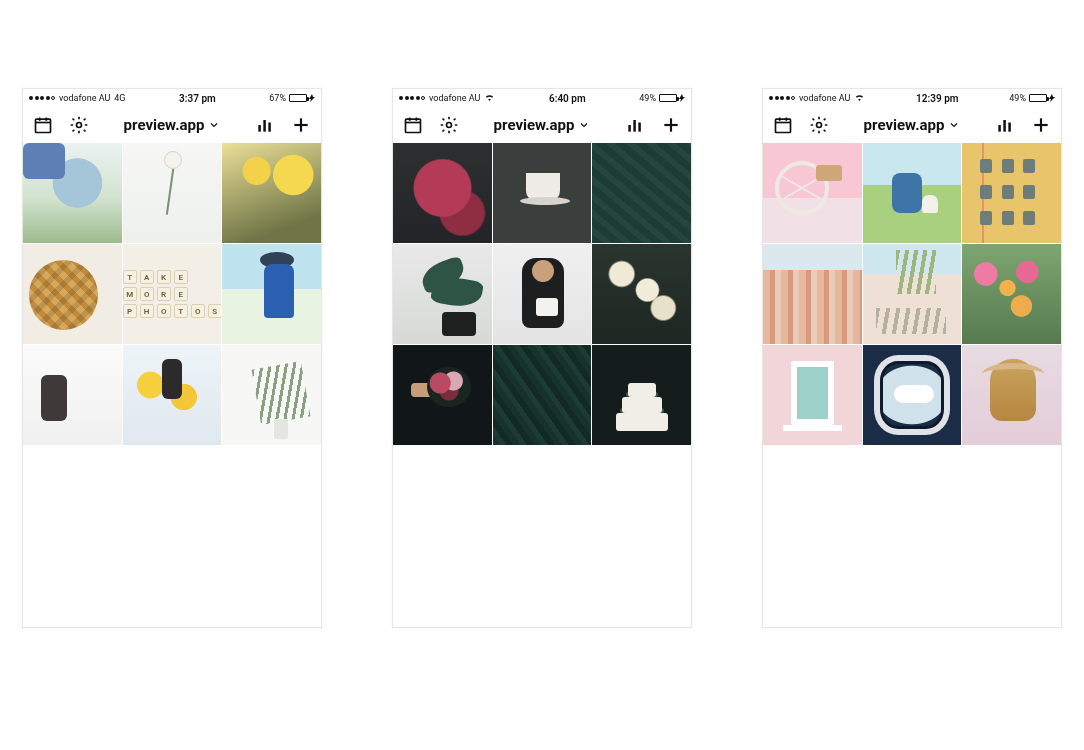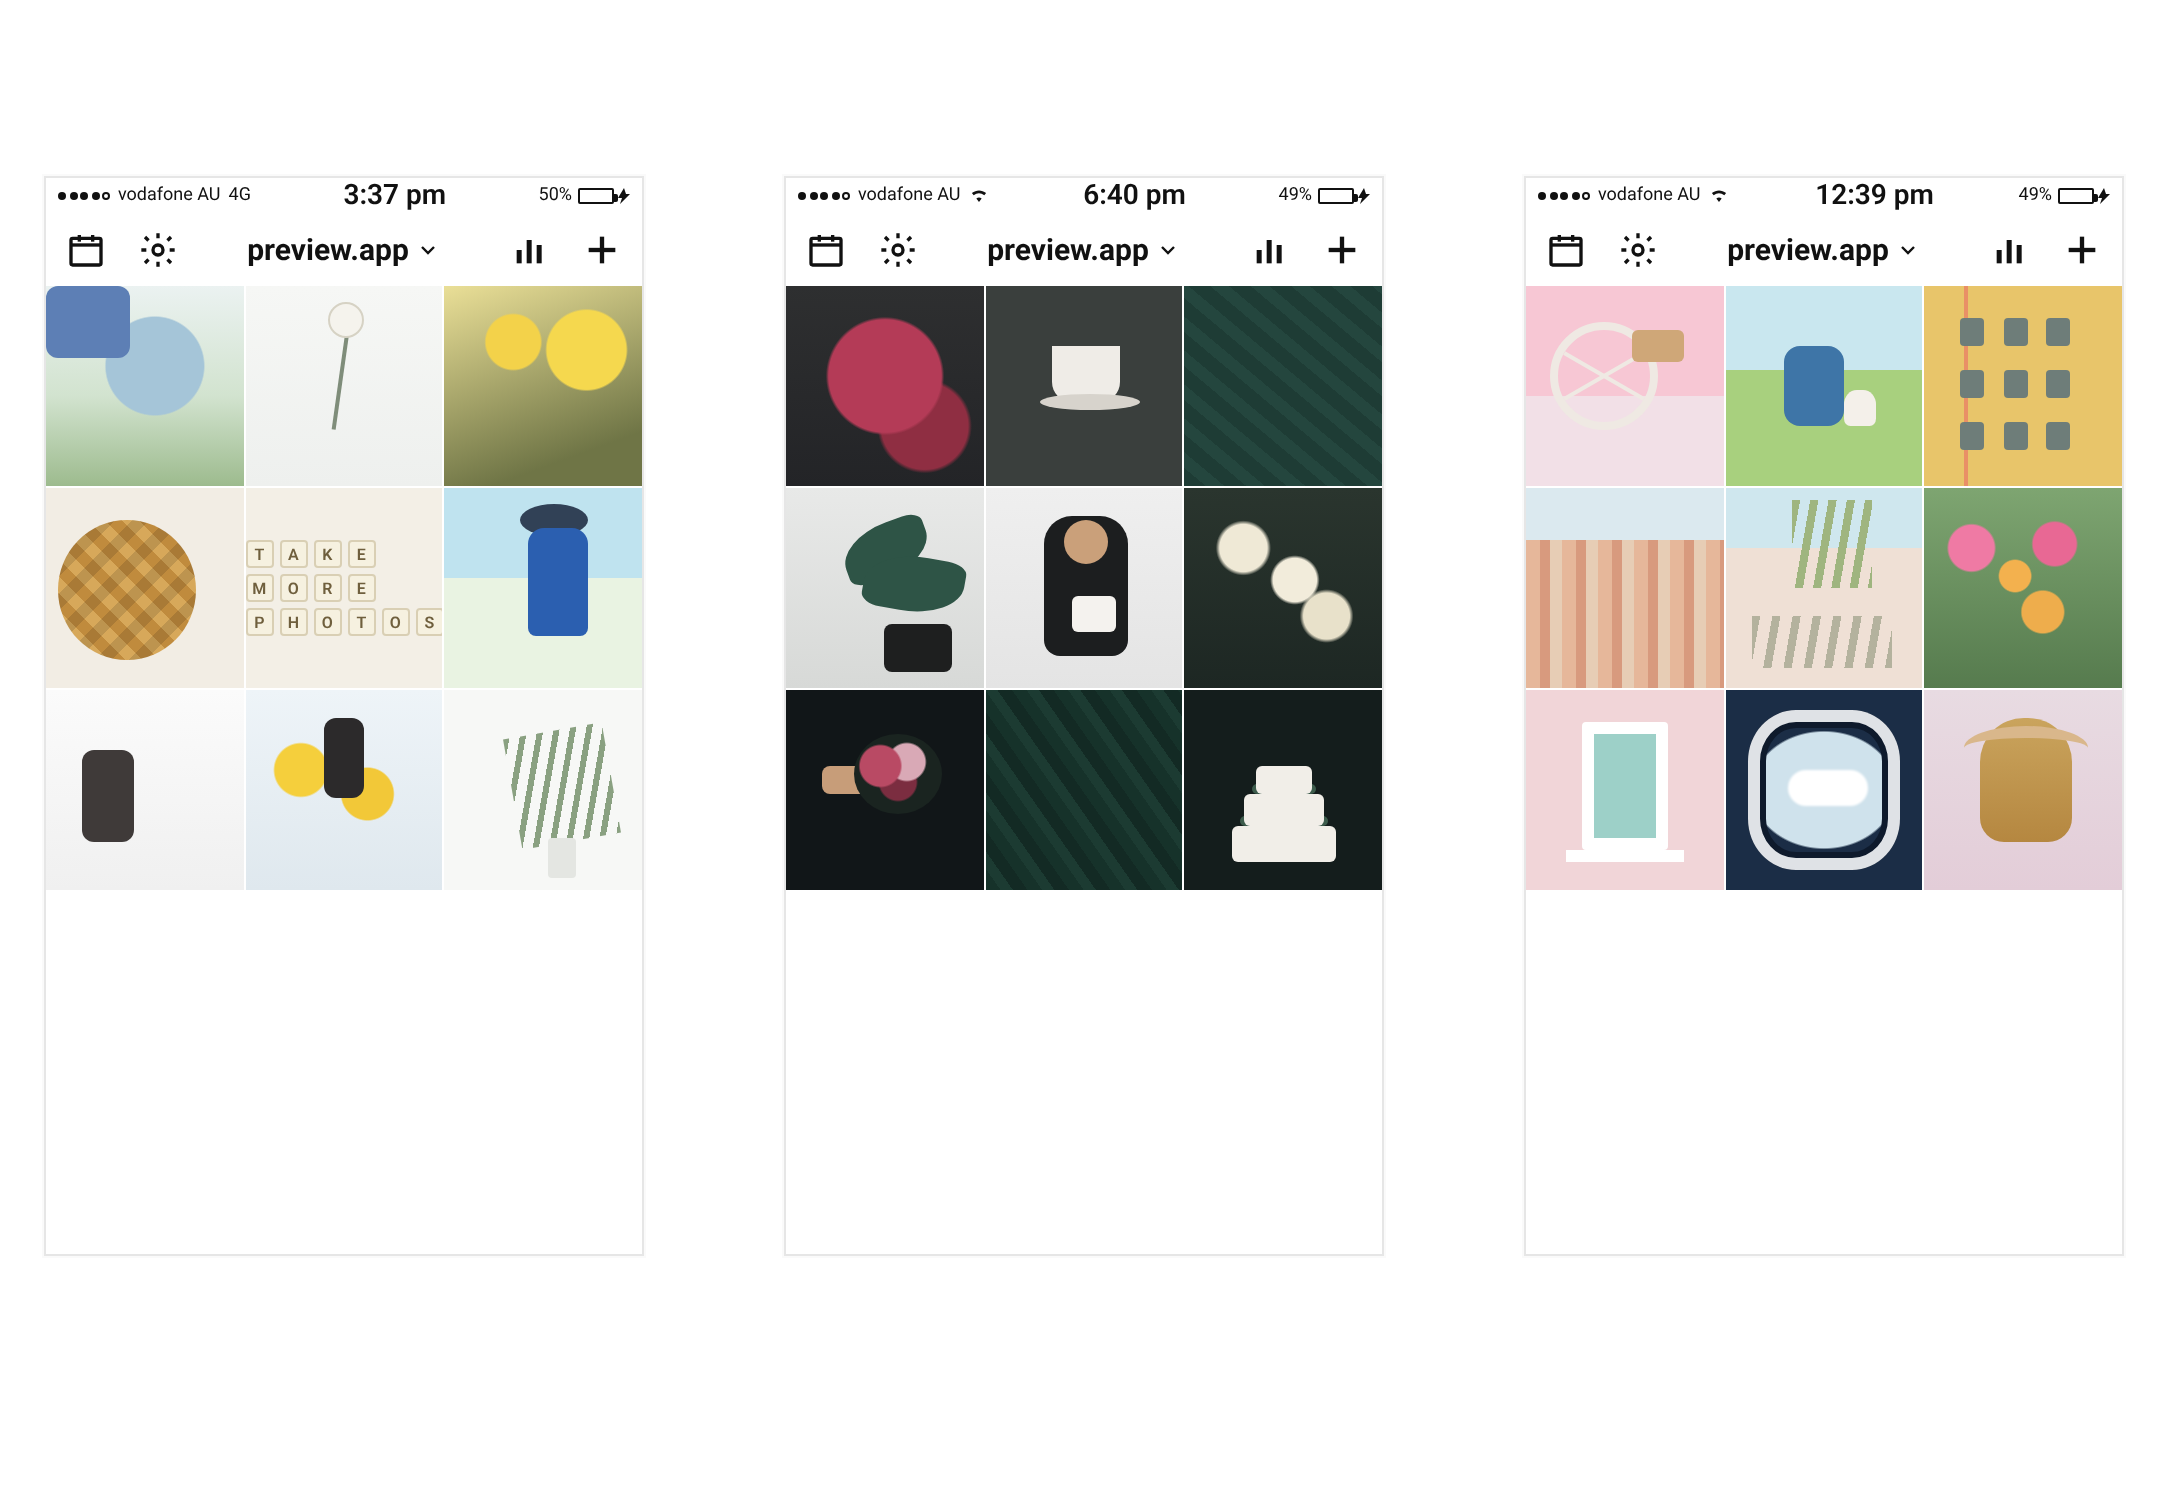"3:37 pm" .clock { font-size: 14px -> 10px }
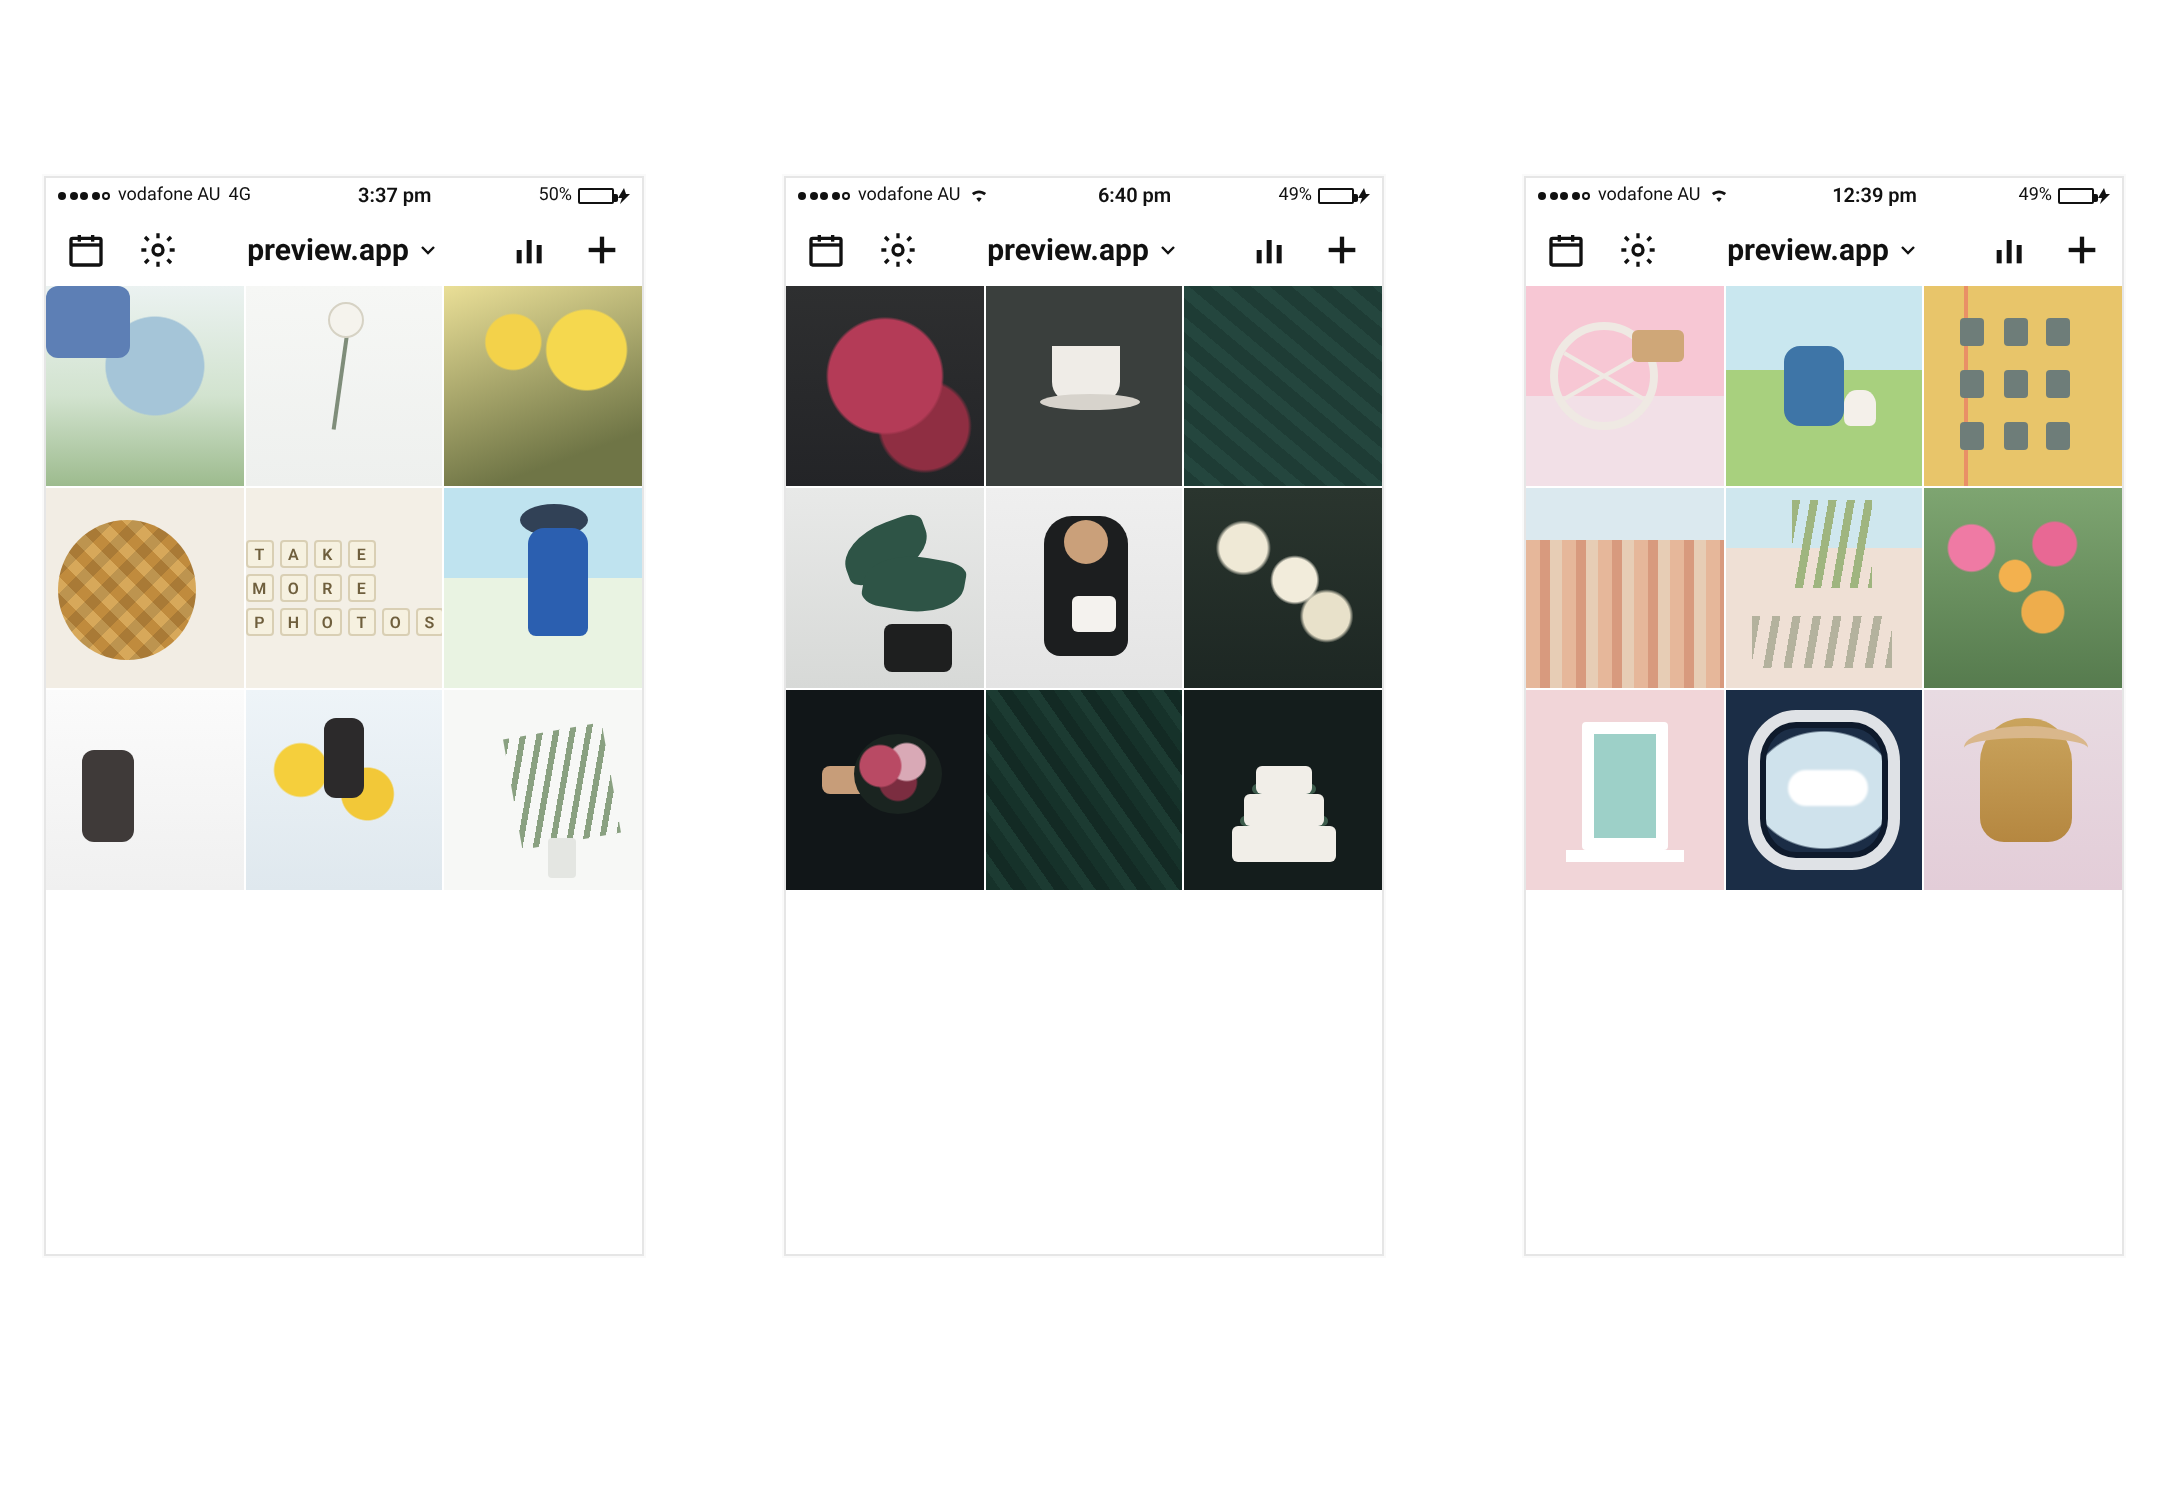"50%" span { text: 50% -> 67% }
